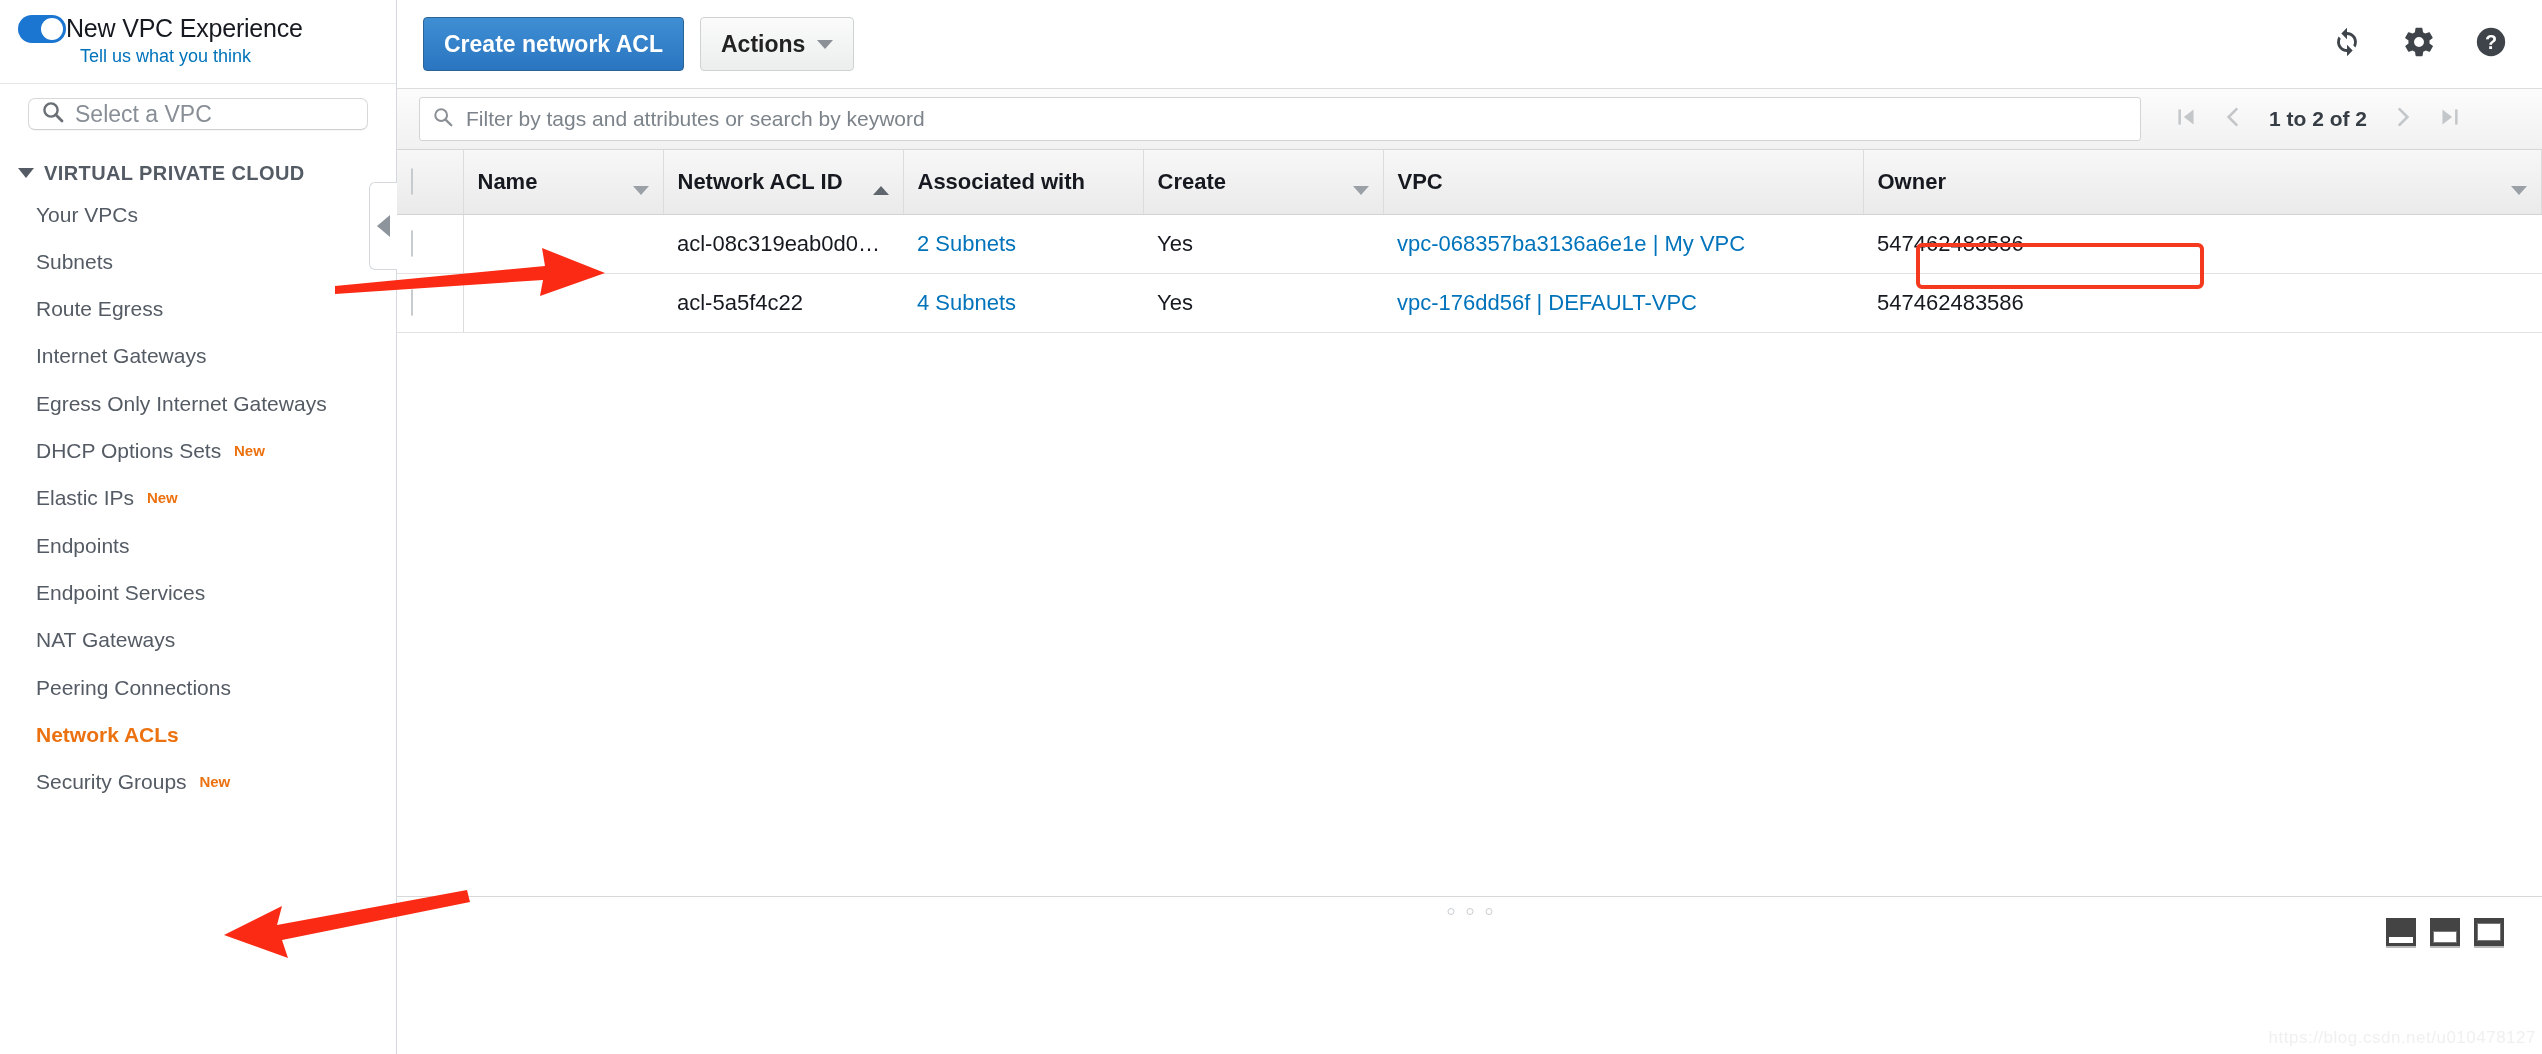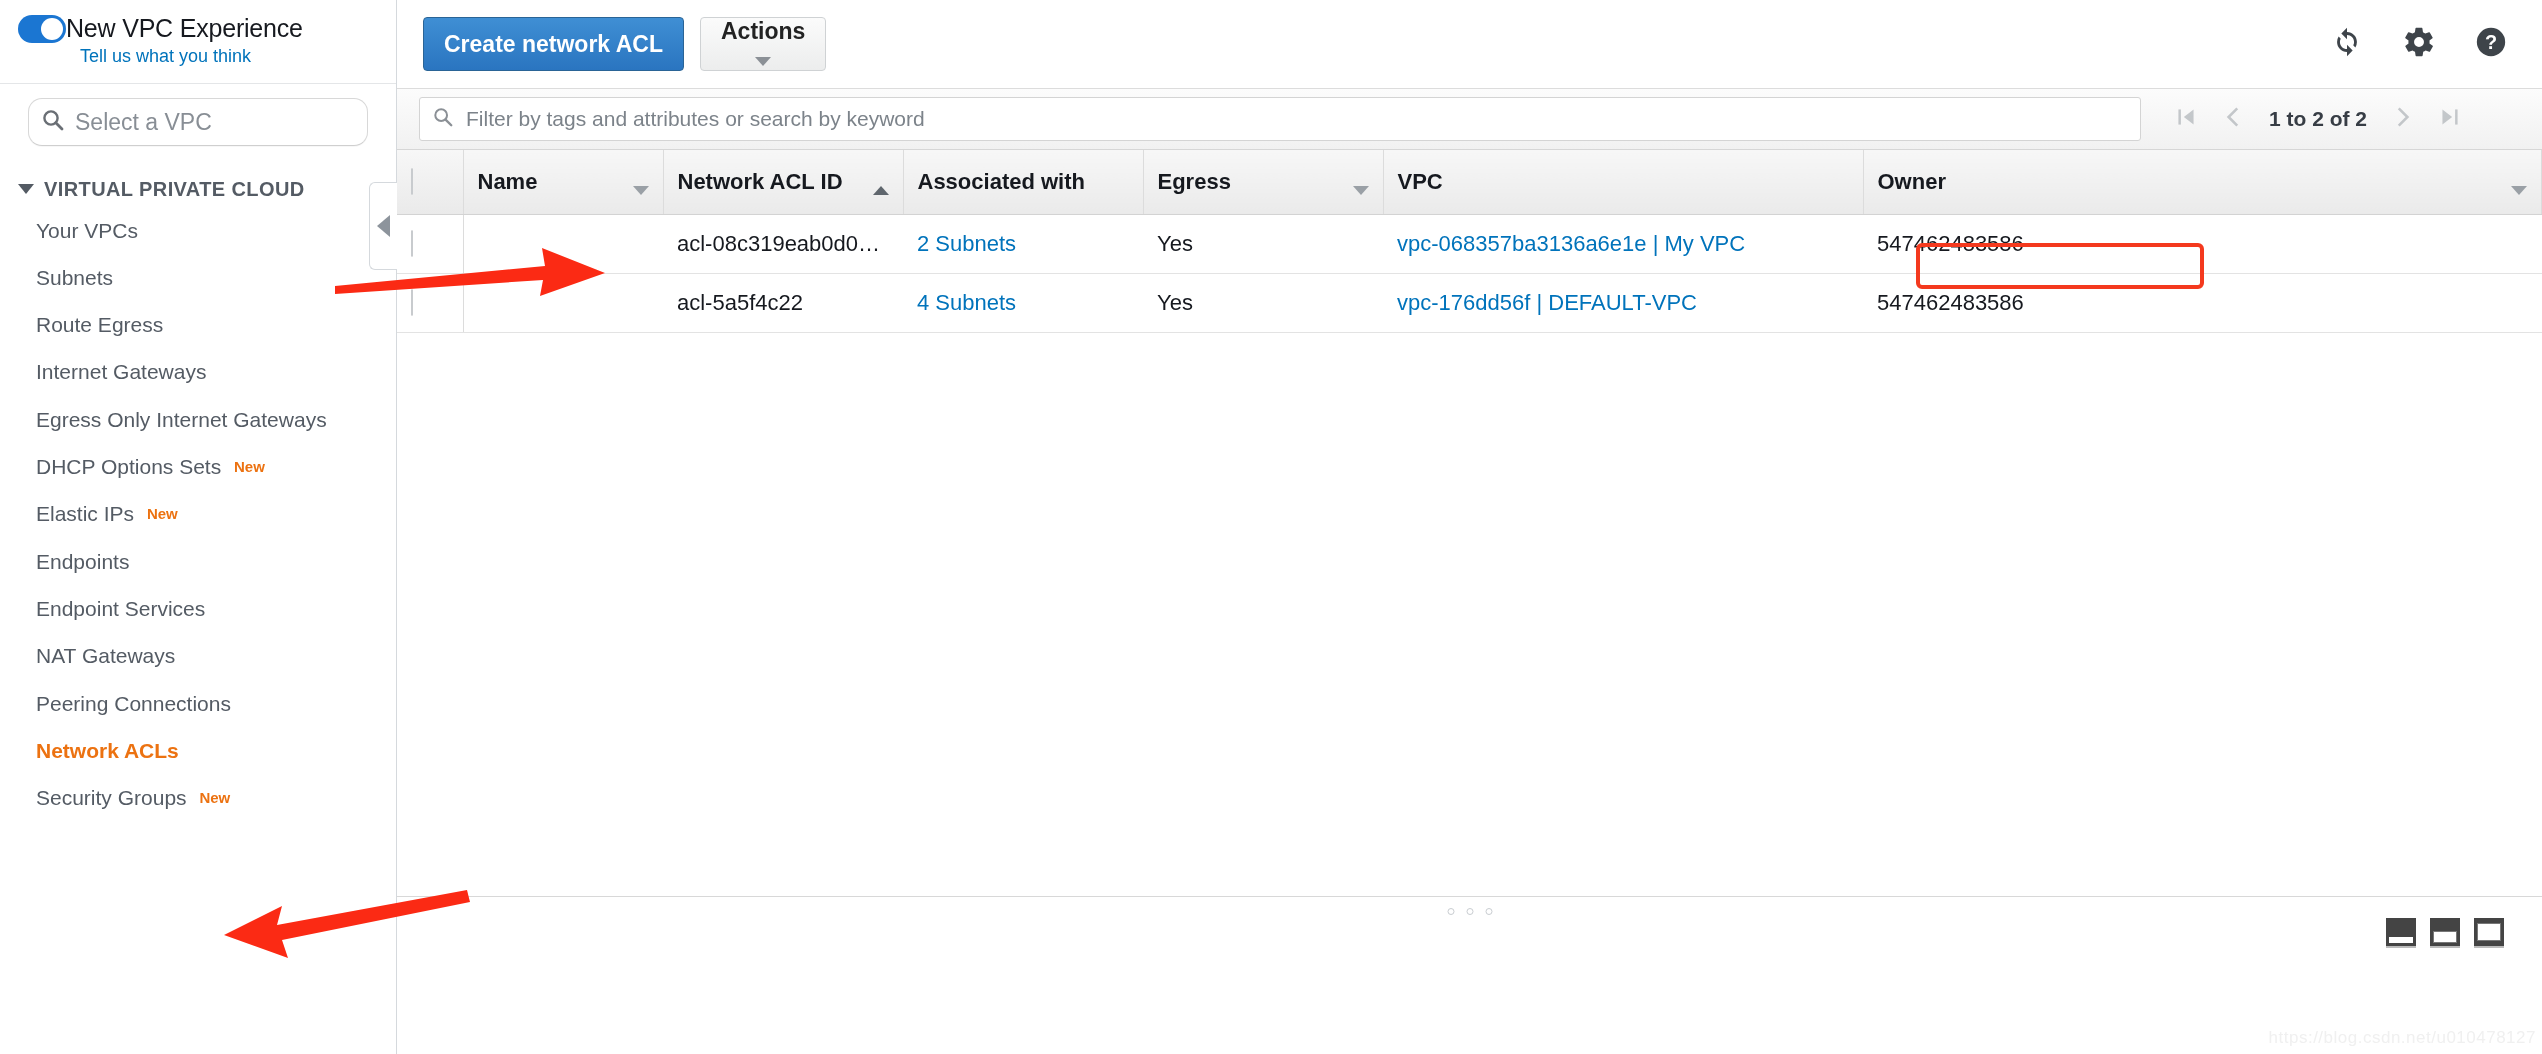"Actions" .btn-default { flex-direction: column -> none }
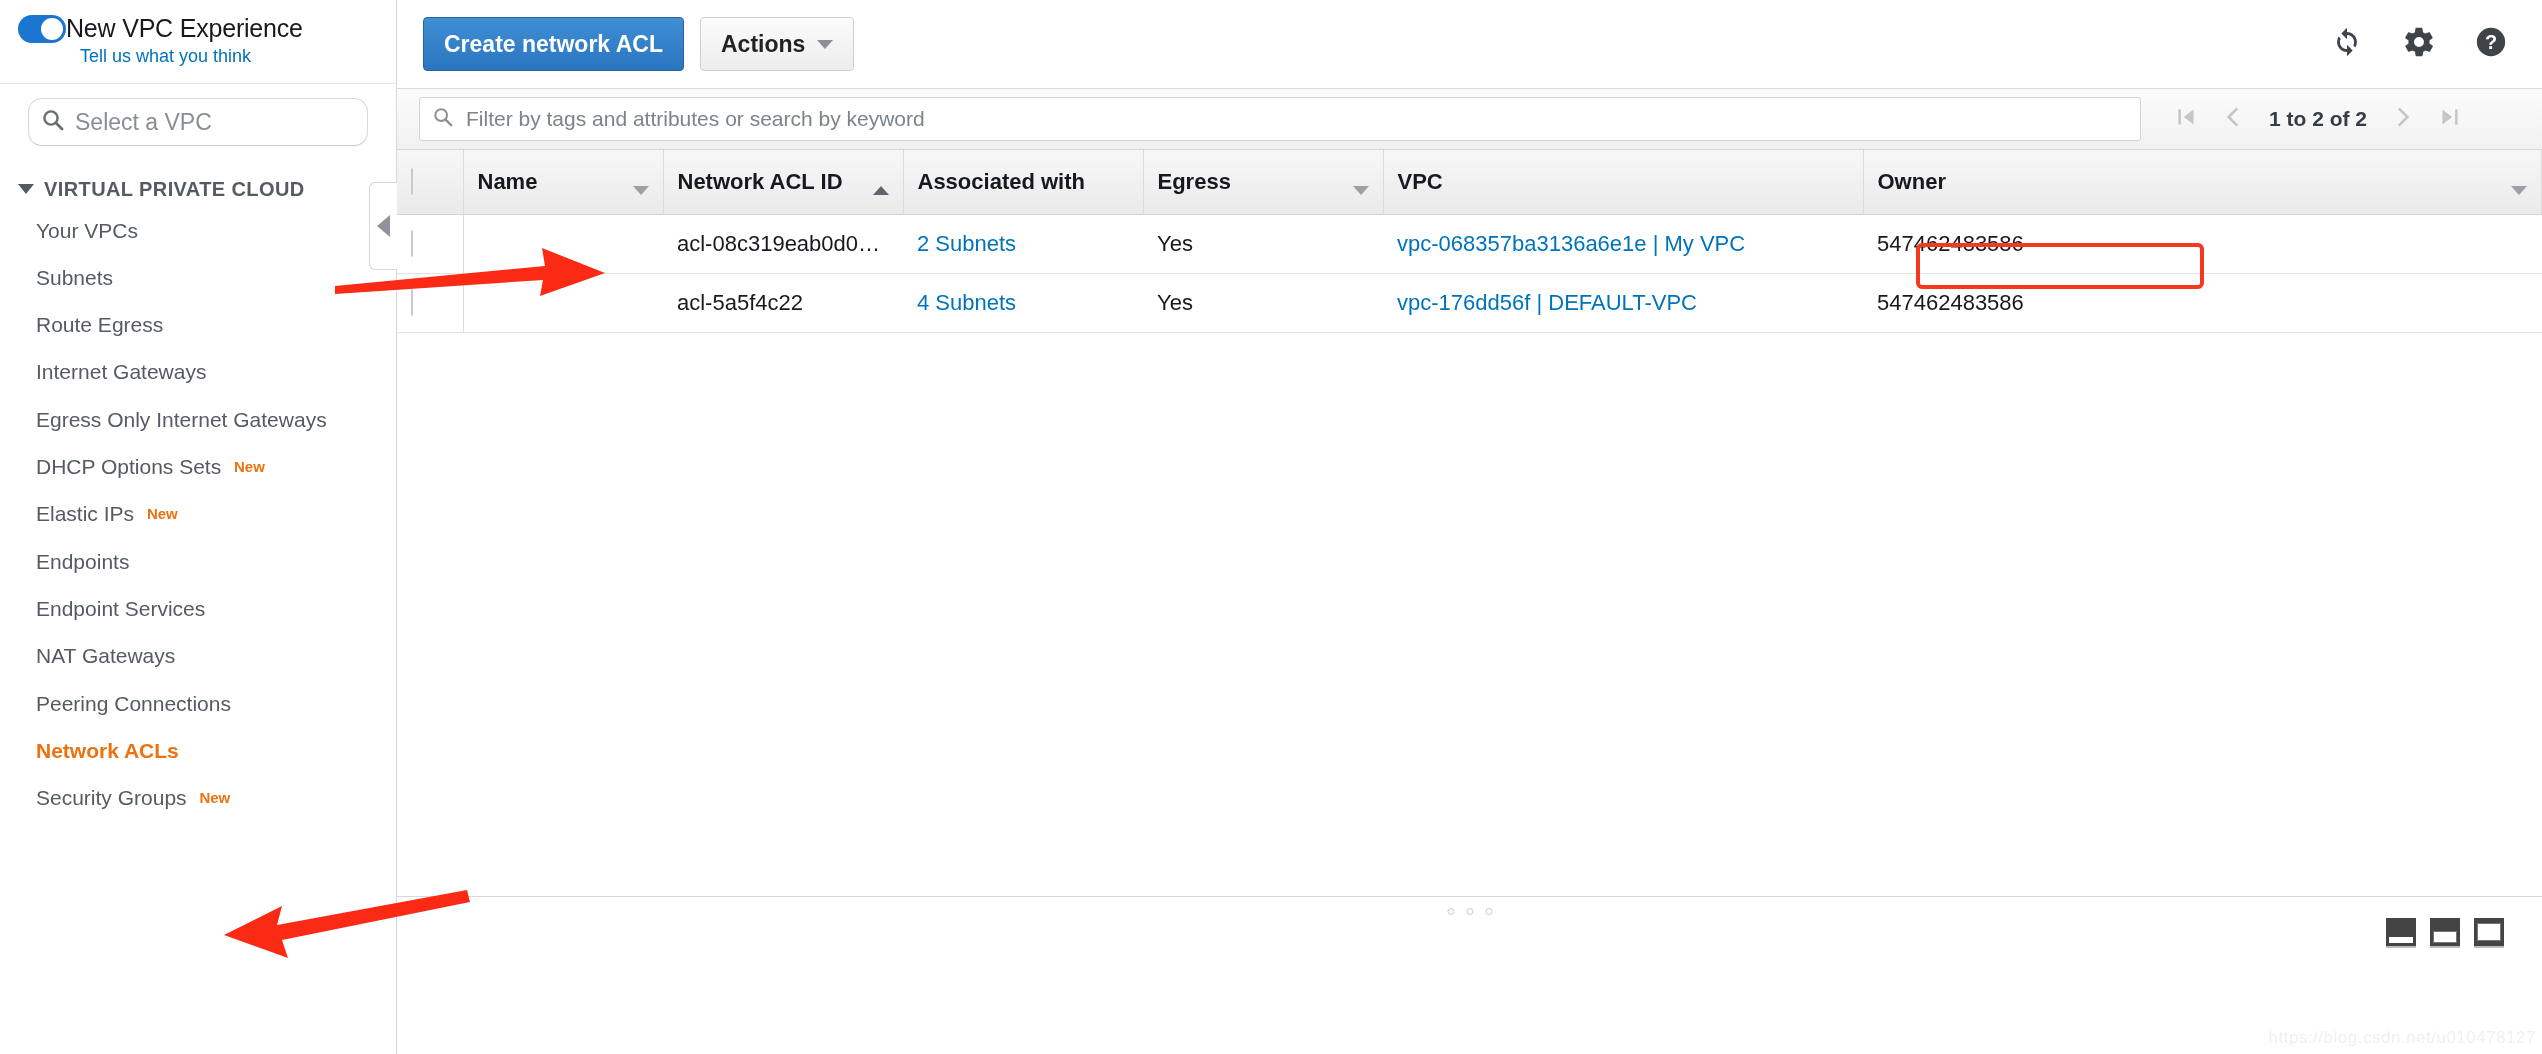"Select a VPC" .vpc-search { border-radius: 14px -> 7px; height: 48px -> 32px }
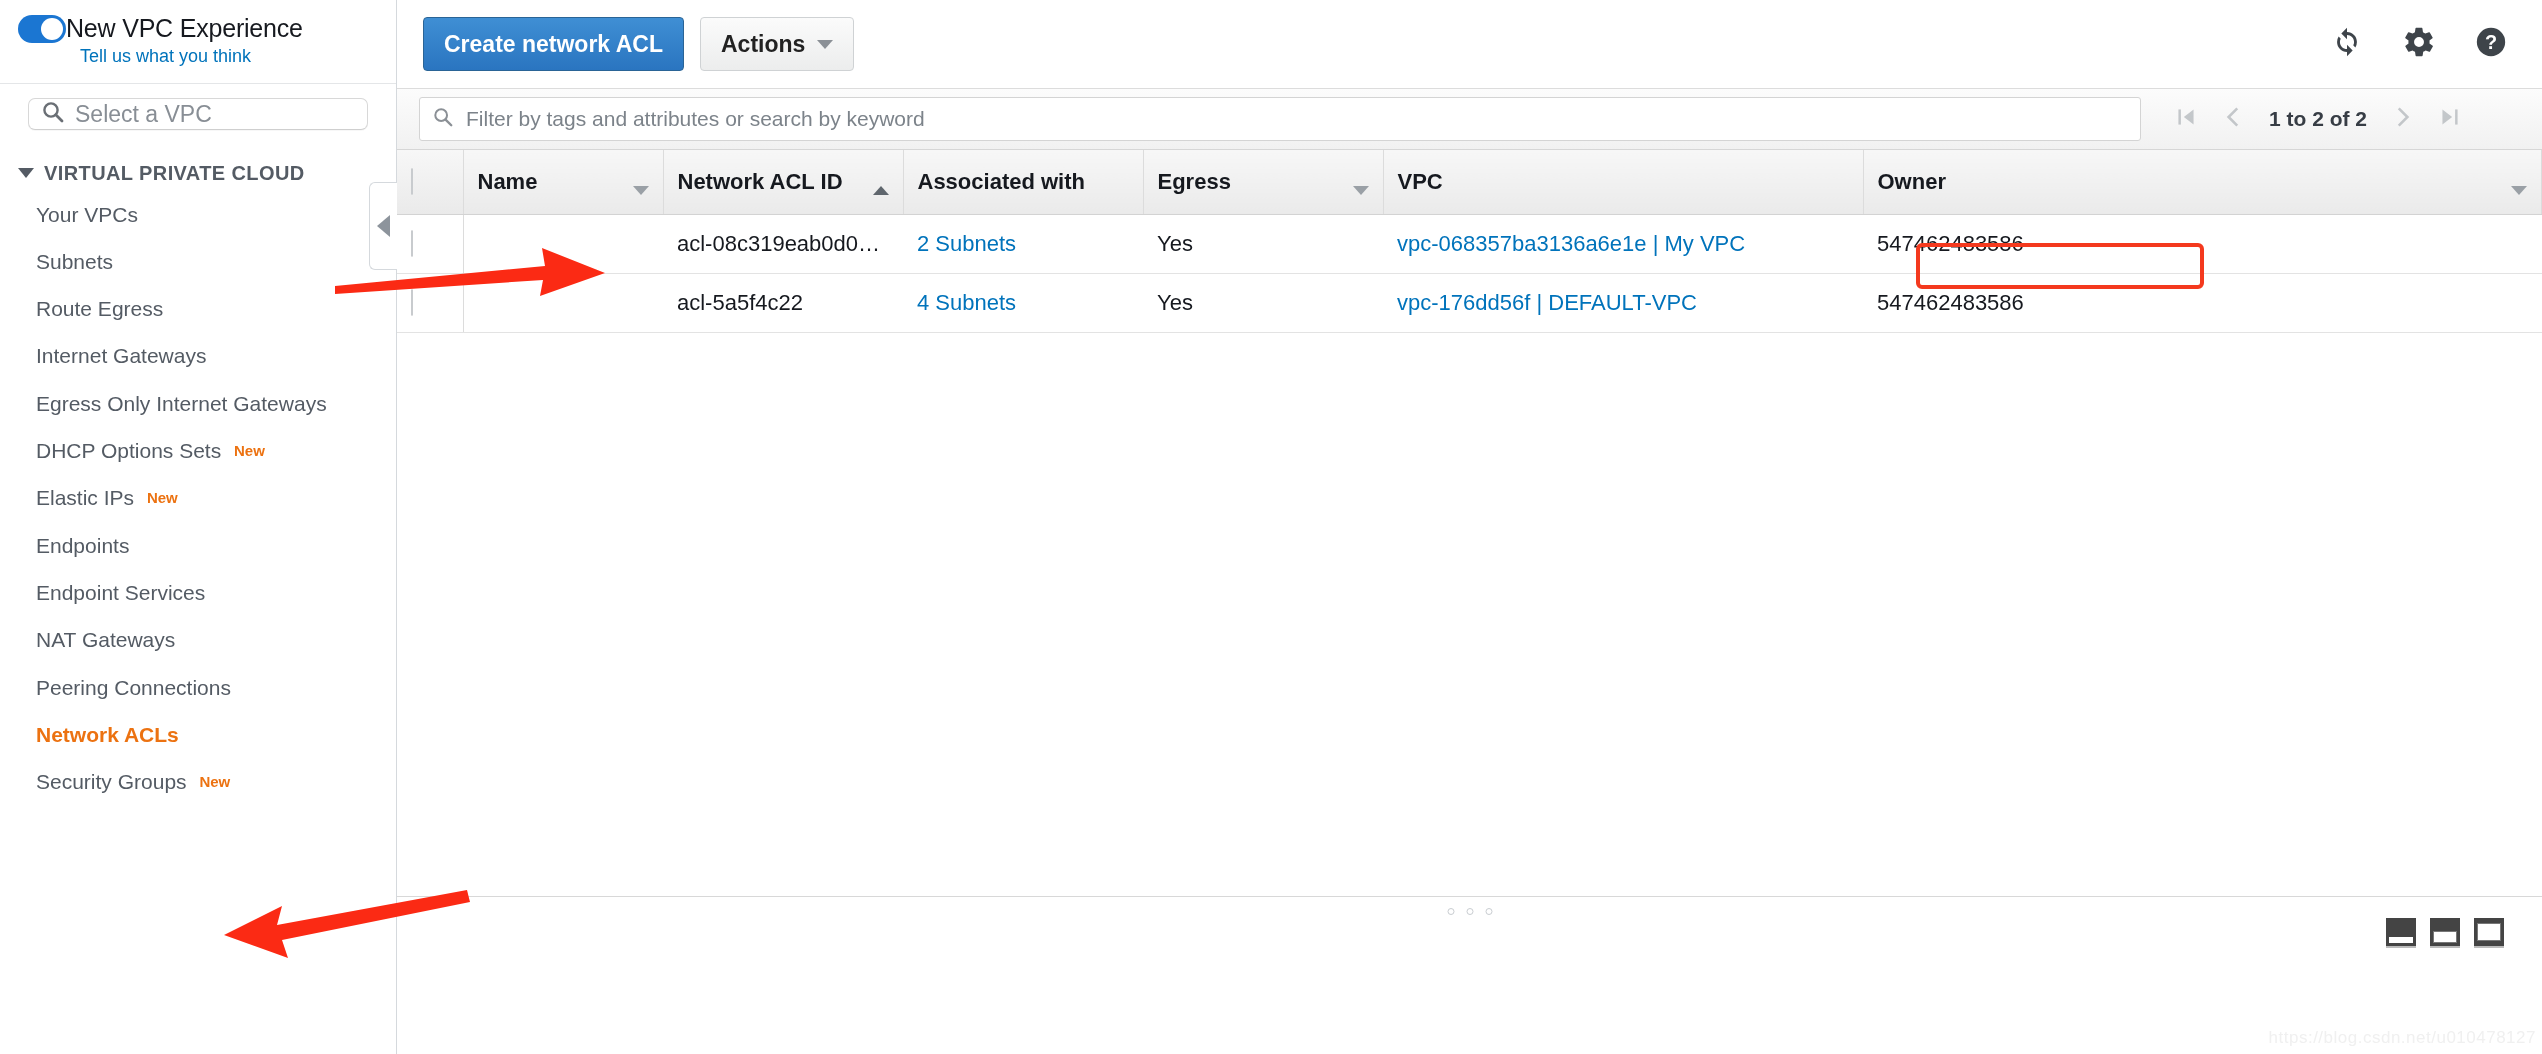"Egress" span { text: Egress -> Create }
